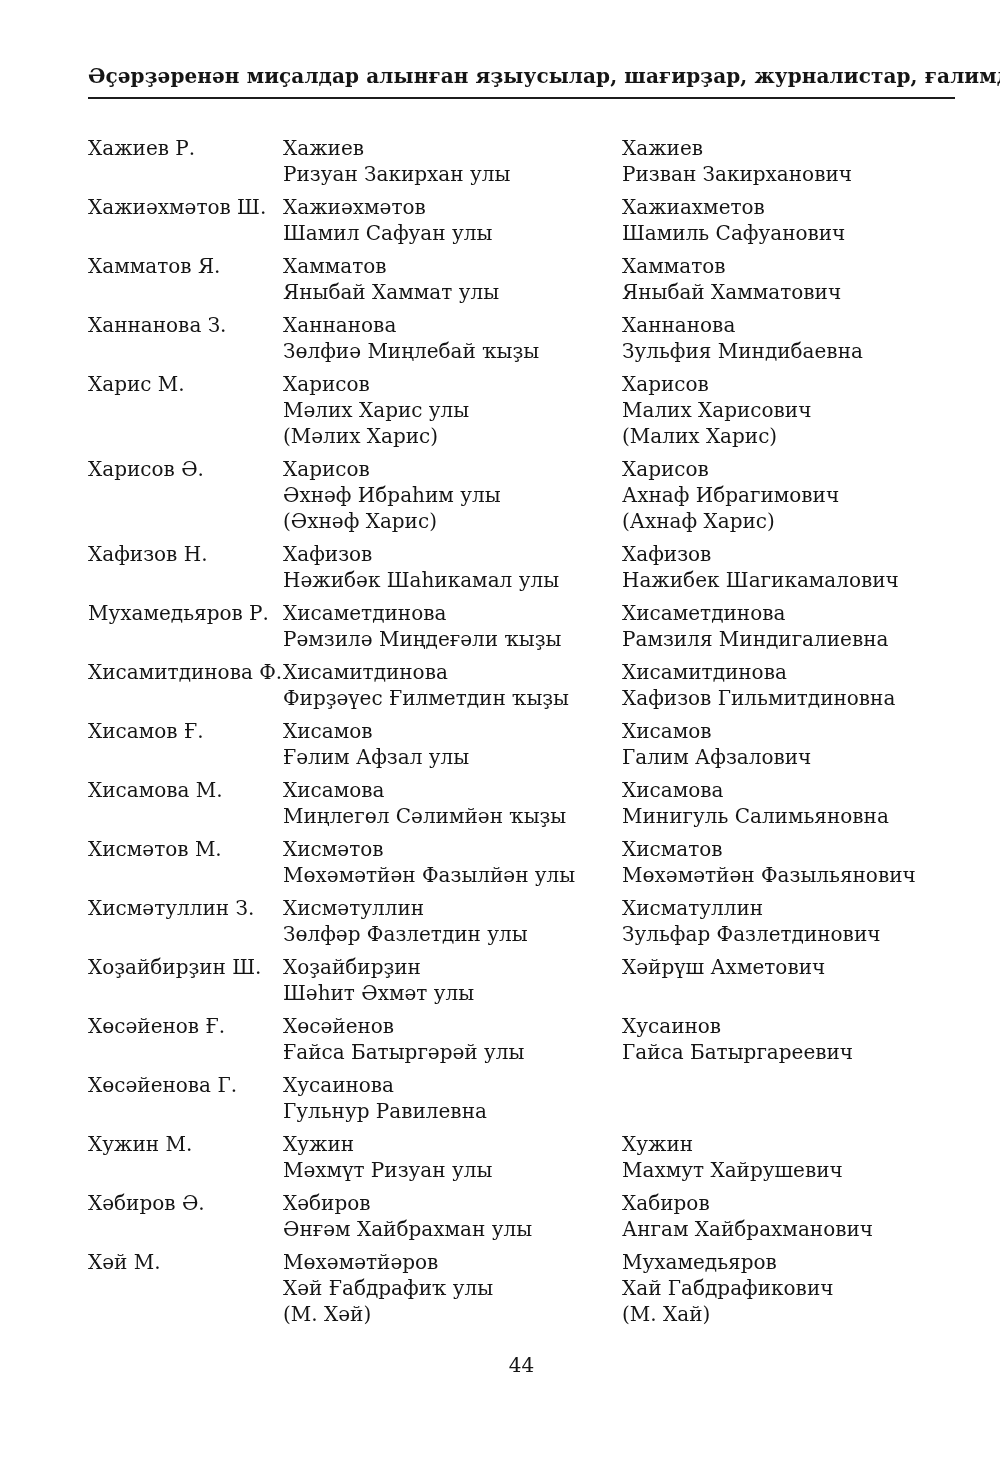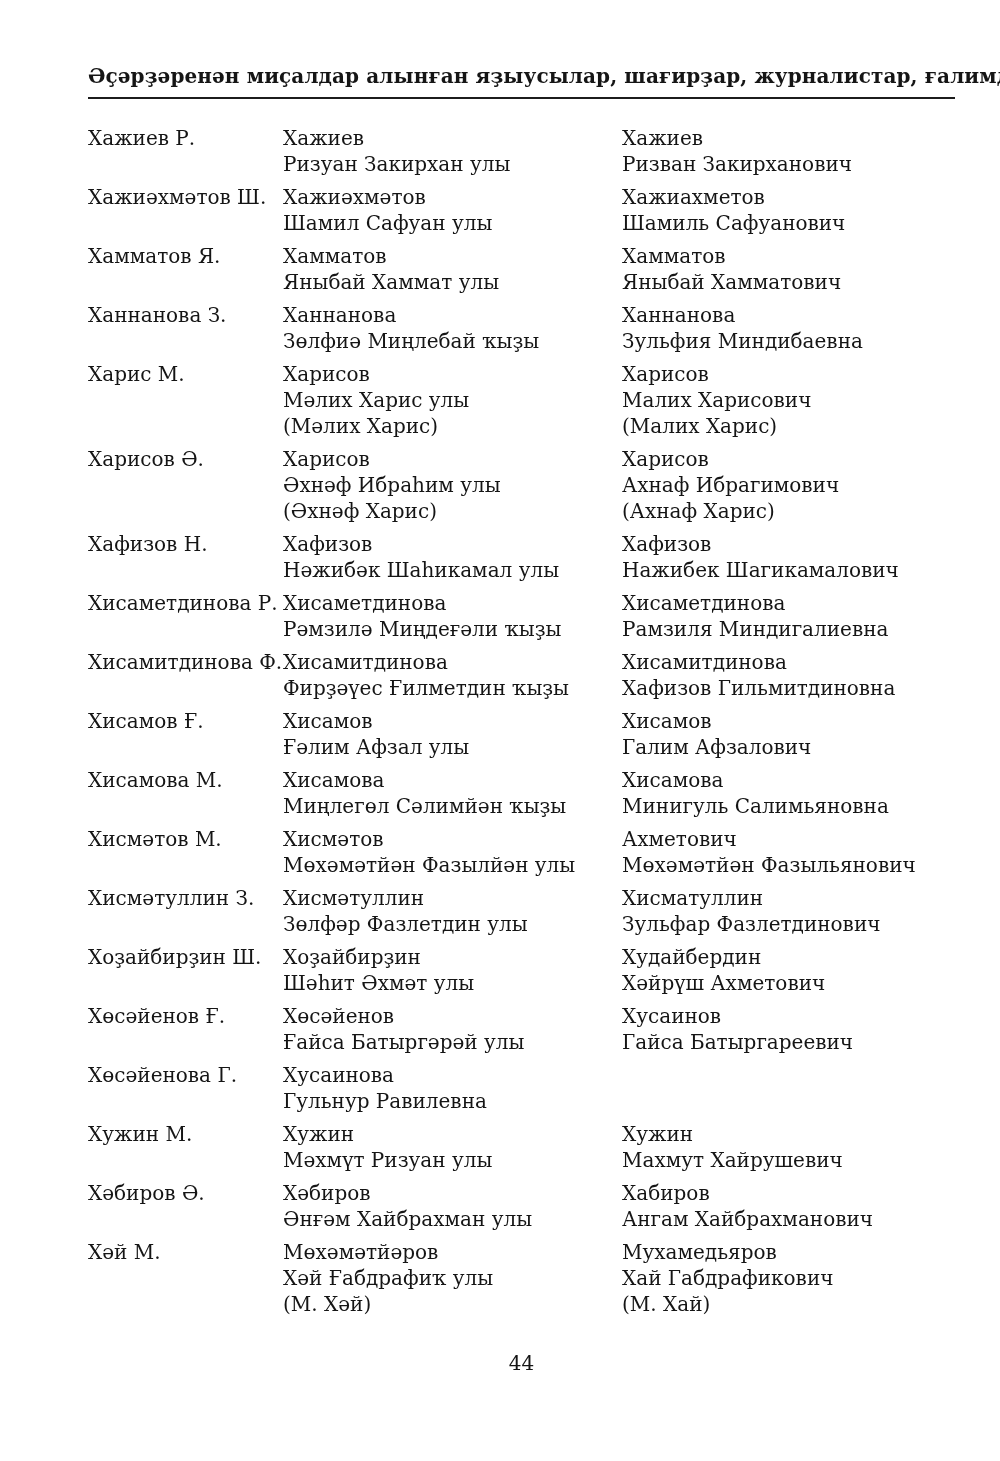"Хажиев Р." .table { margin-top: 26px -> 36px }
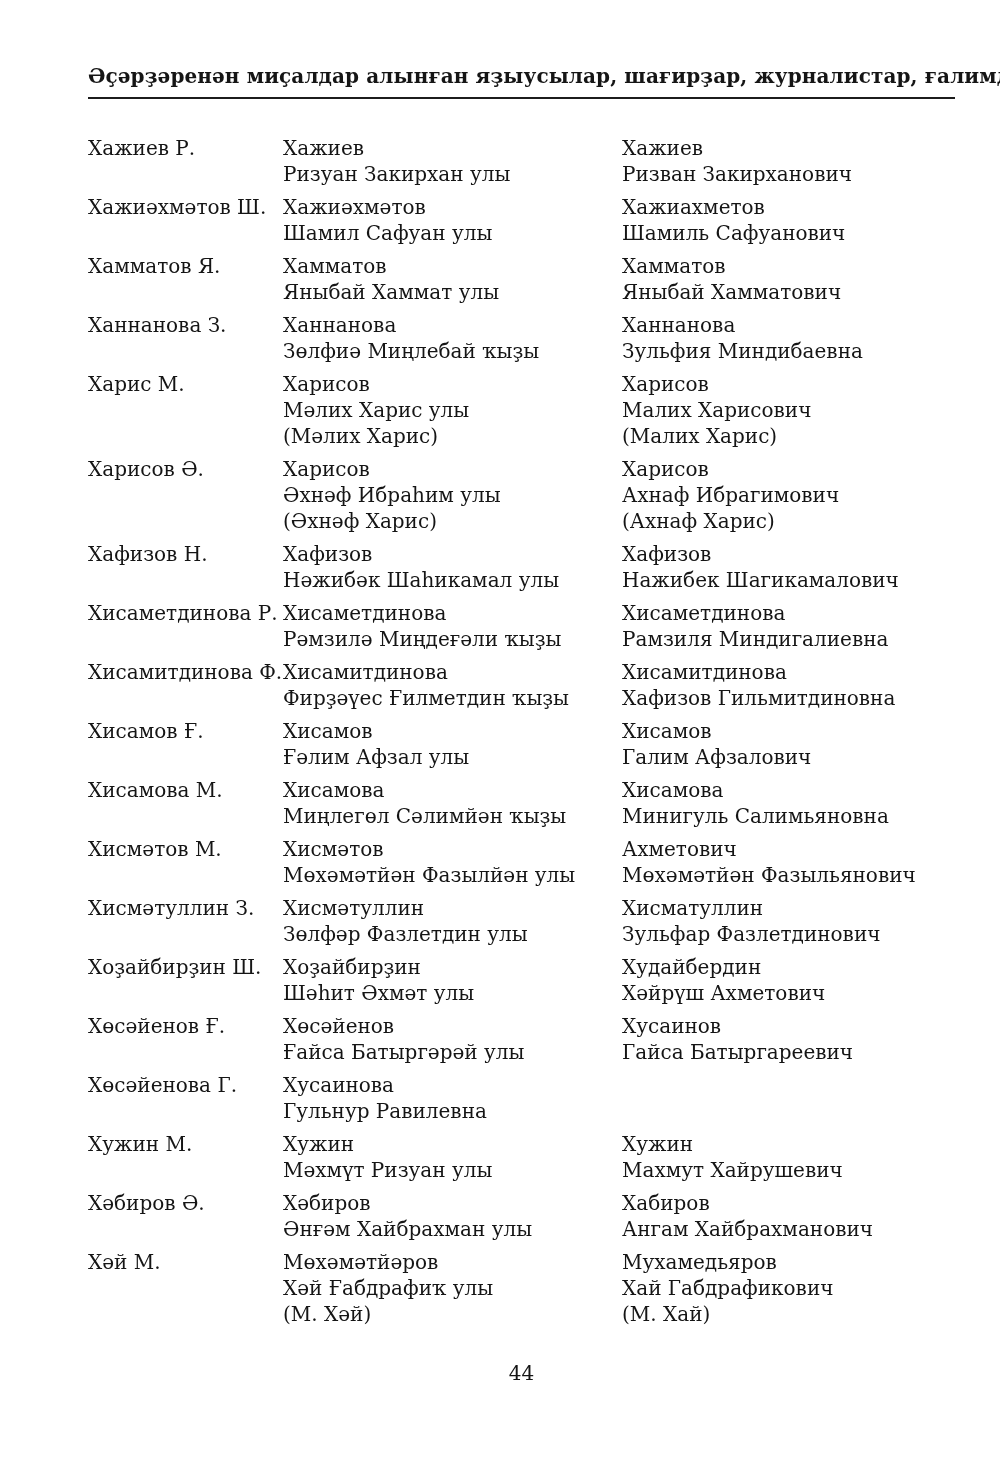"Хисаметдинова Р." div.line { text: Хисаметдинова -> Мухамедьяров }
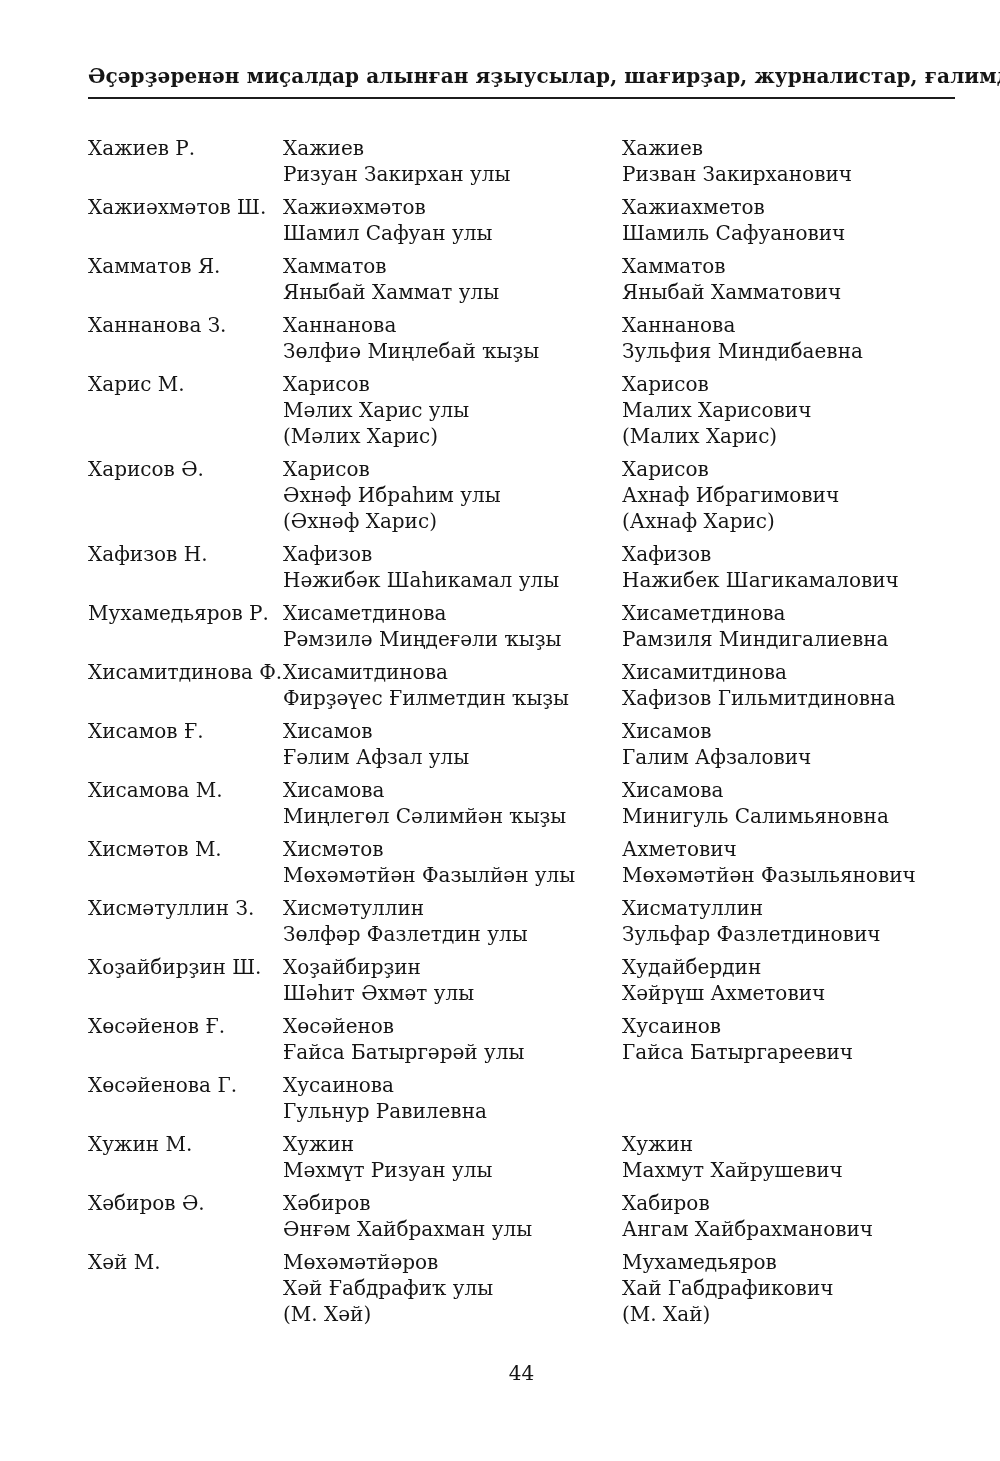"Ахметович" div.line { text: Ахметович -> Хисматов }
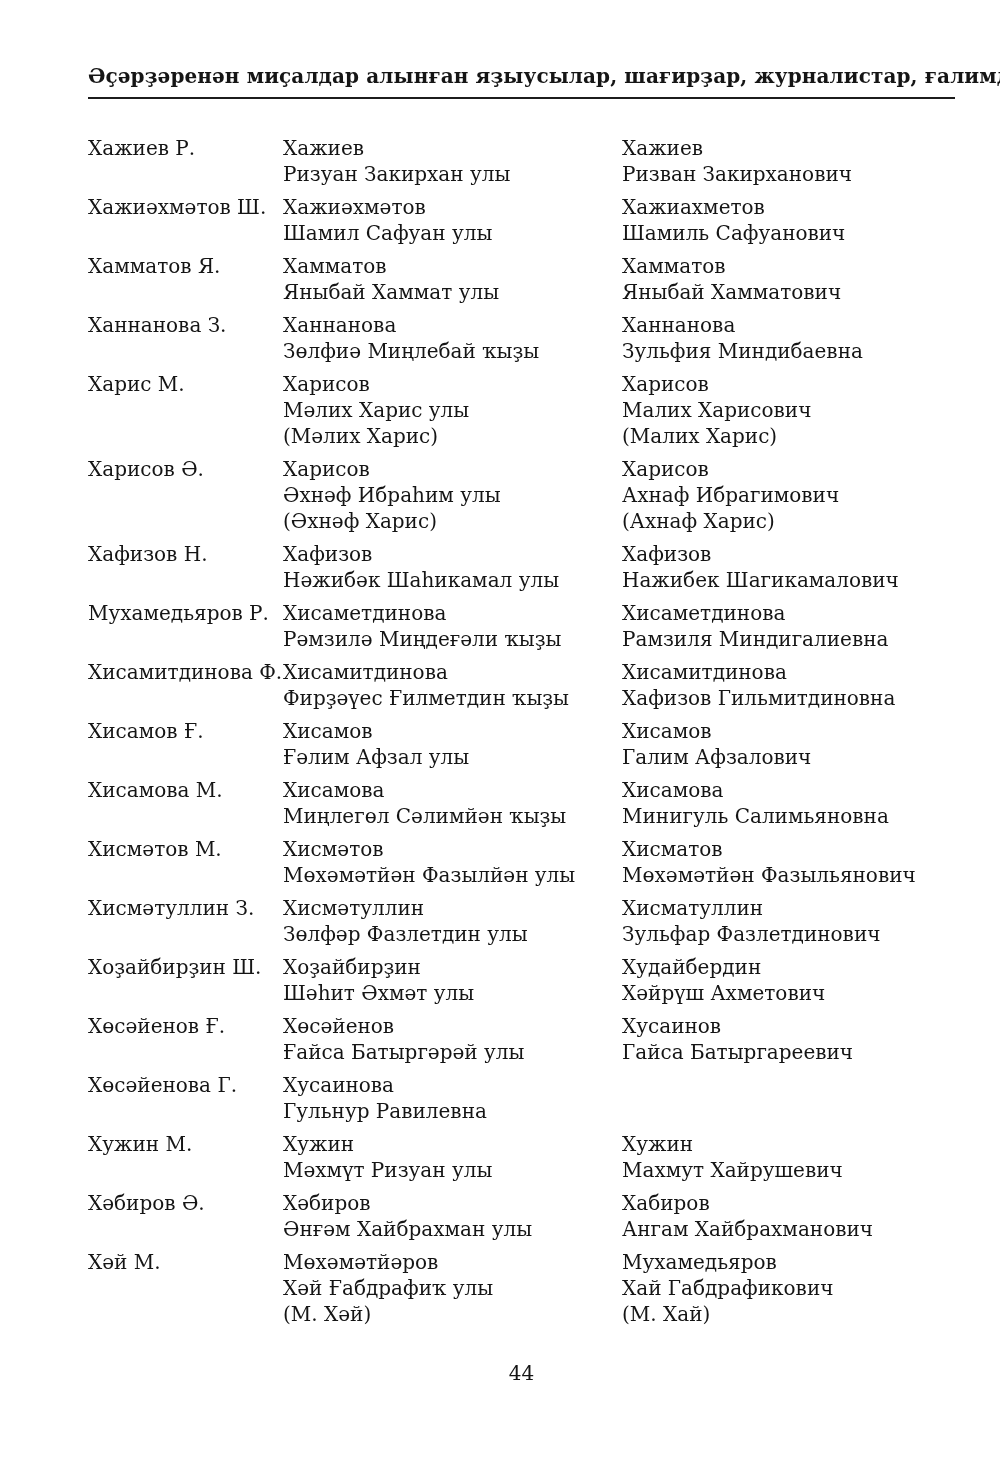"Худайбердин" div.line { html: <div>Худайбердин</div> -> none }
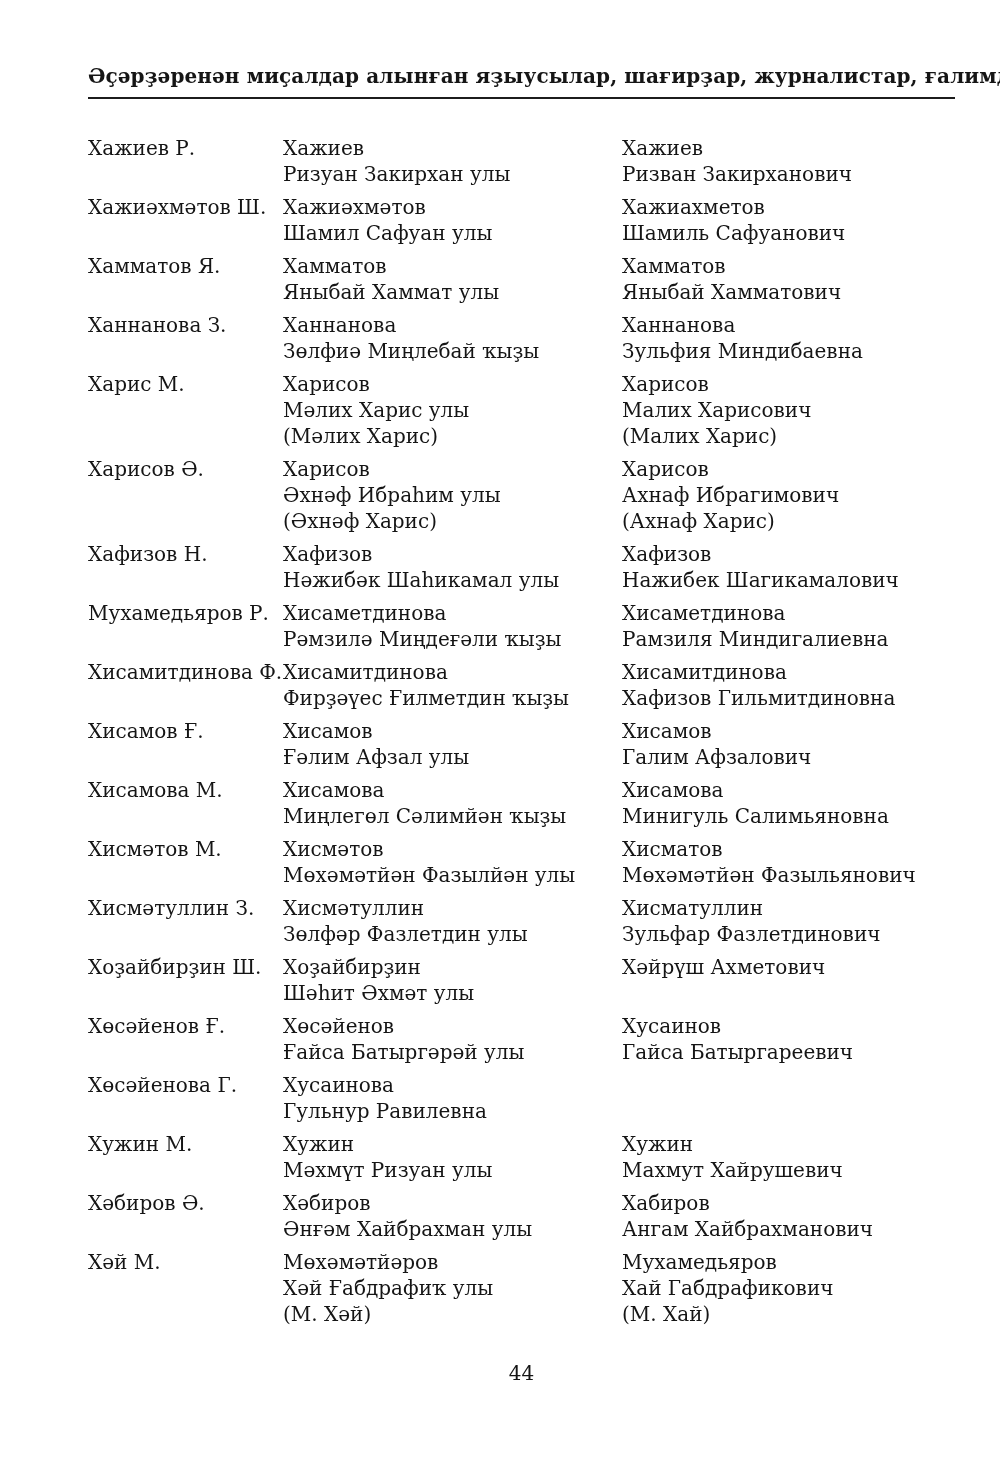"44" .page-number { margin-top: 33px -> 25px }
